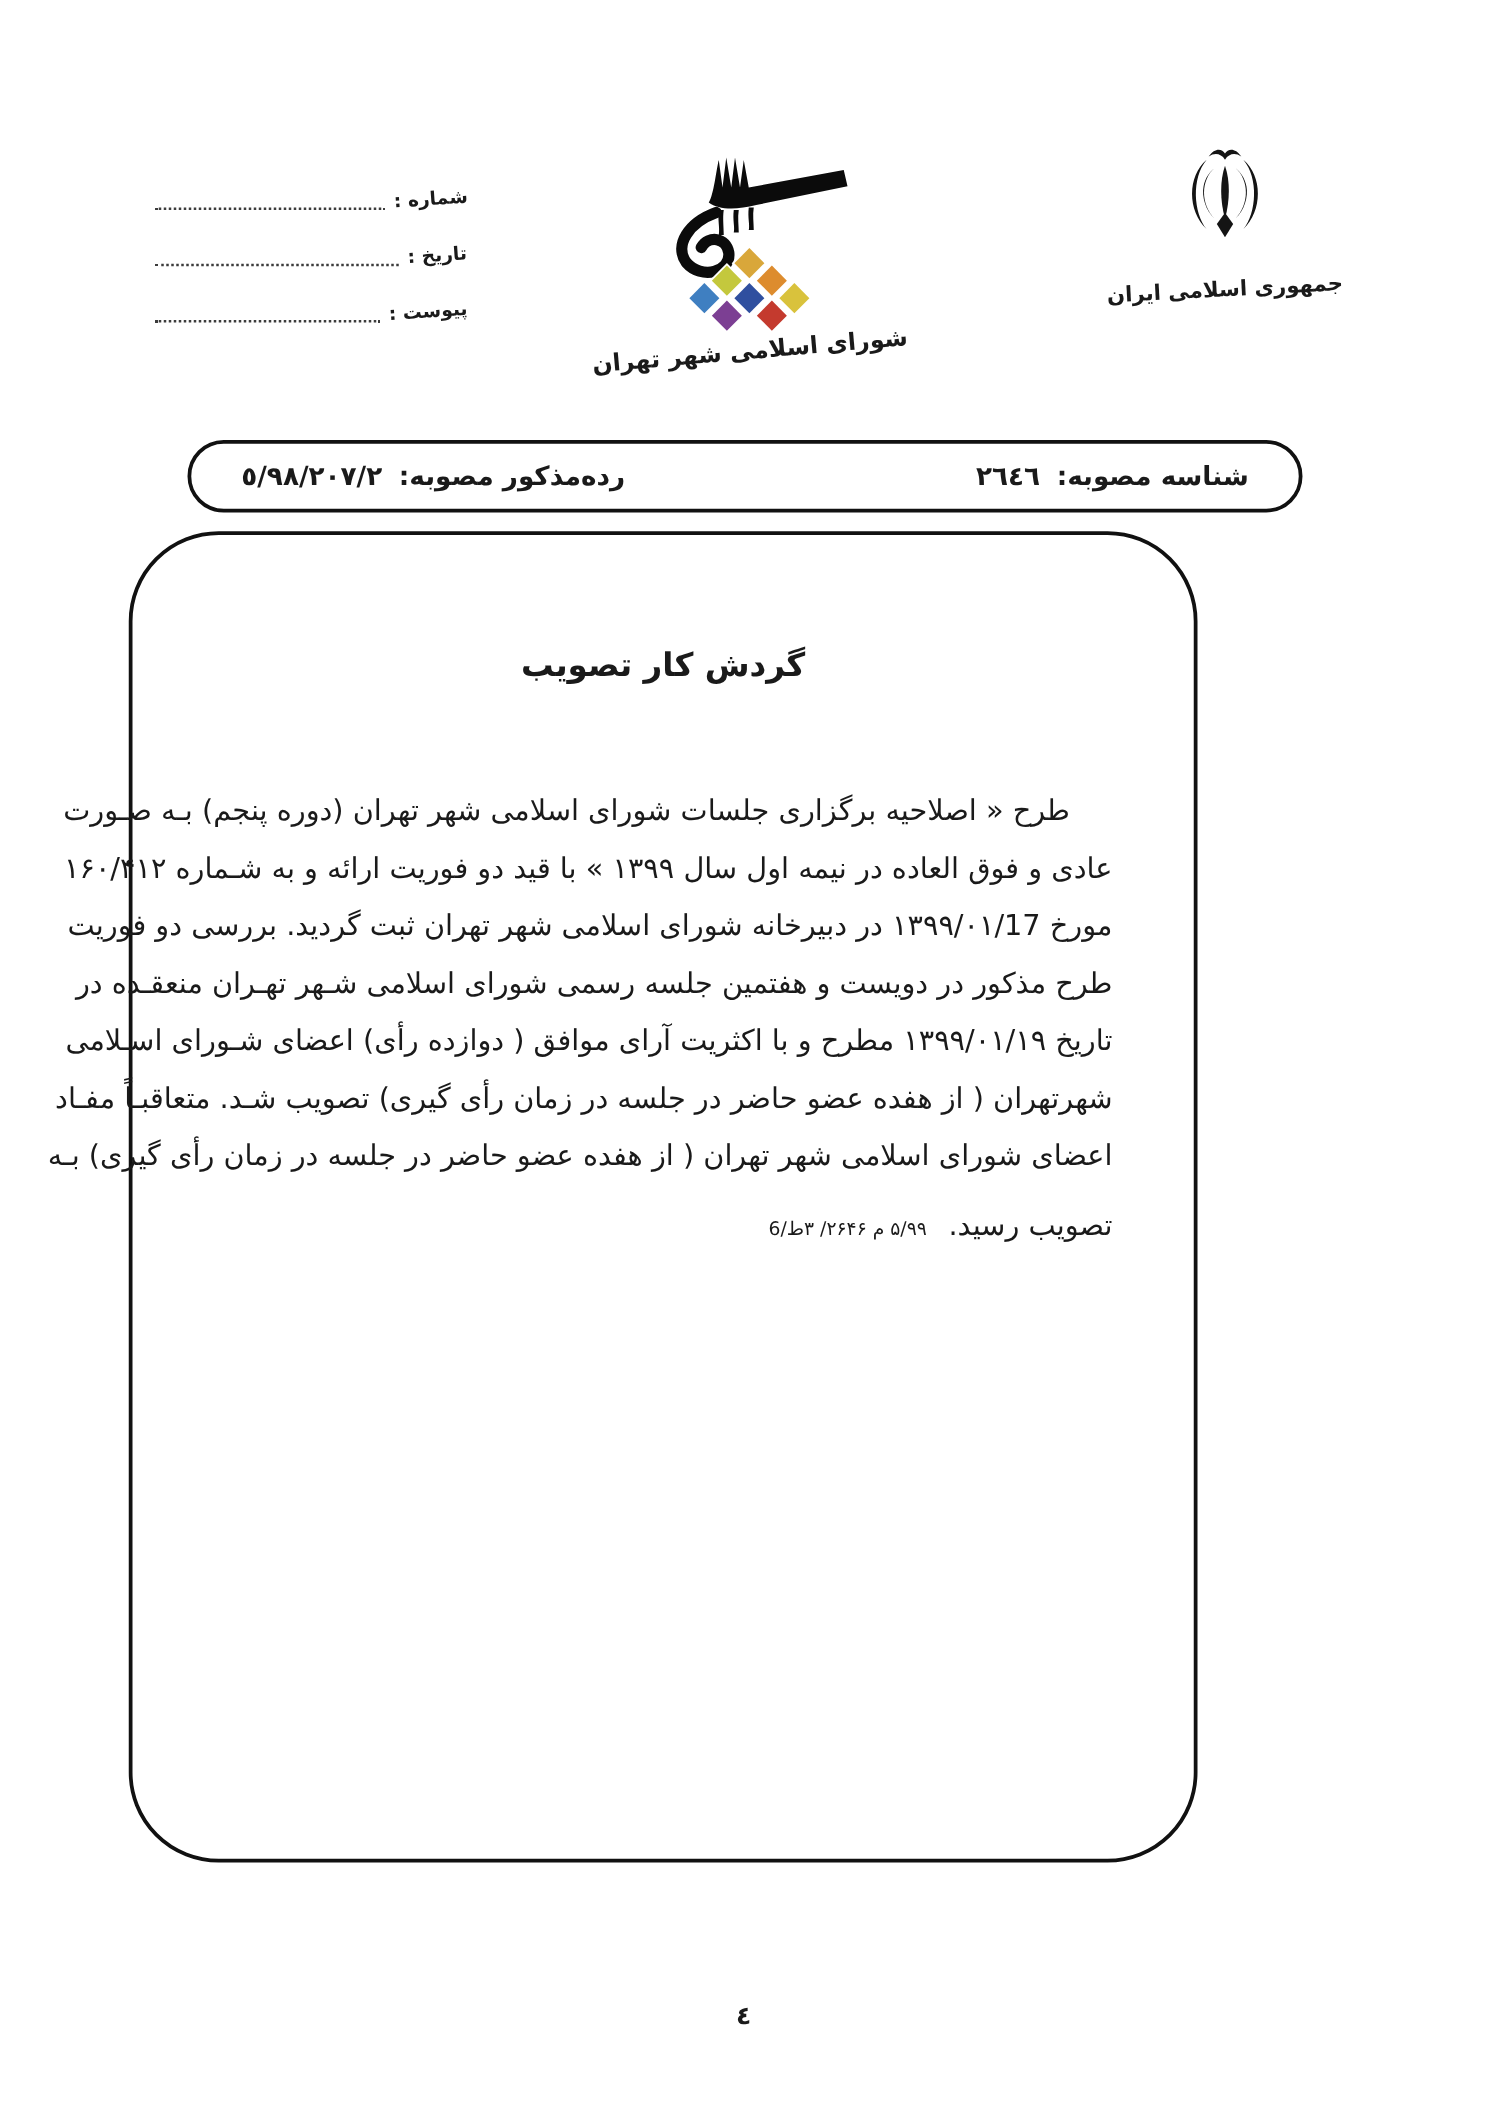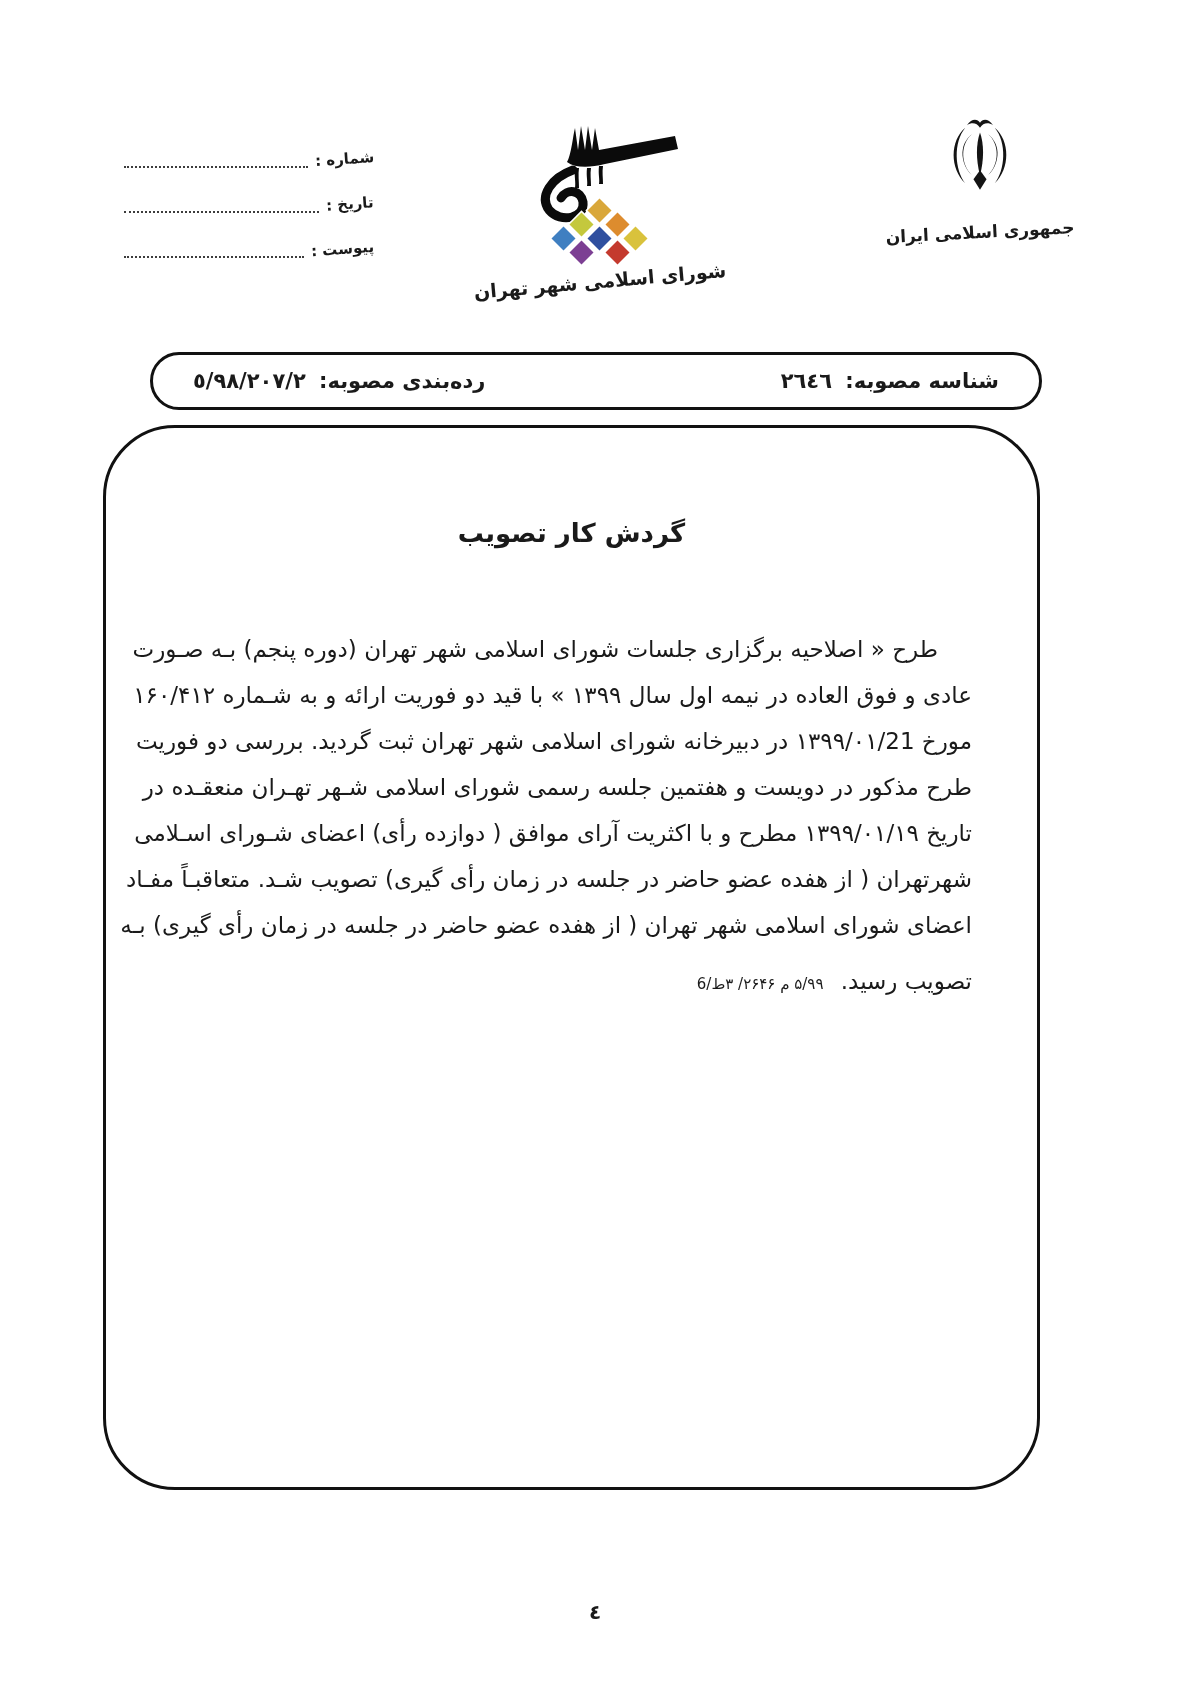"رده‌بندی مصوبه:" span.label { text: بندی -> مذکور }
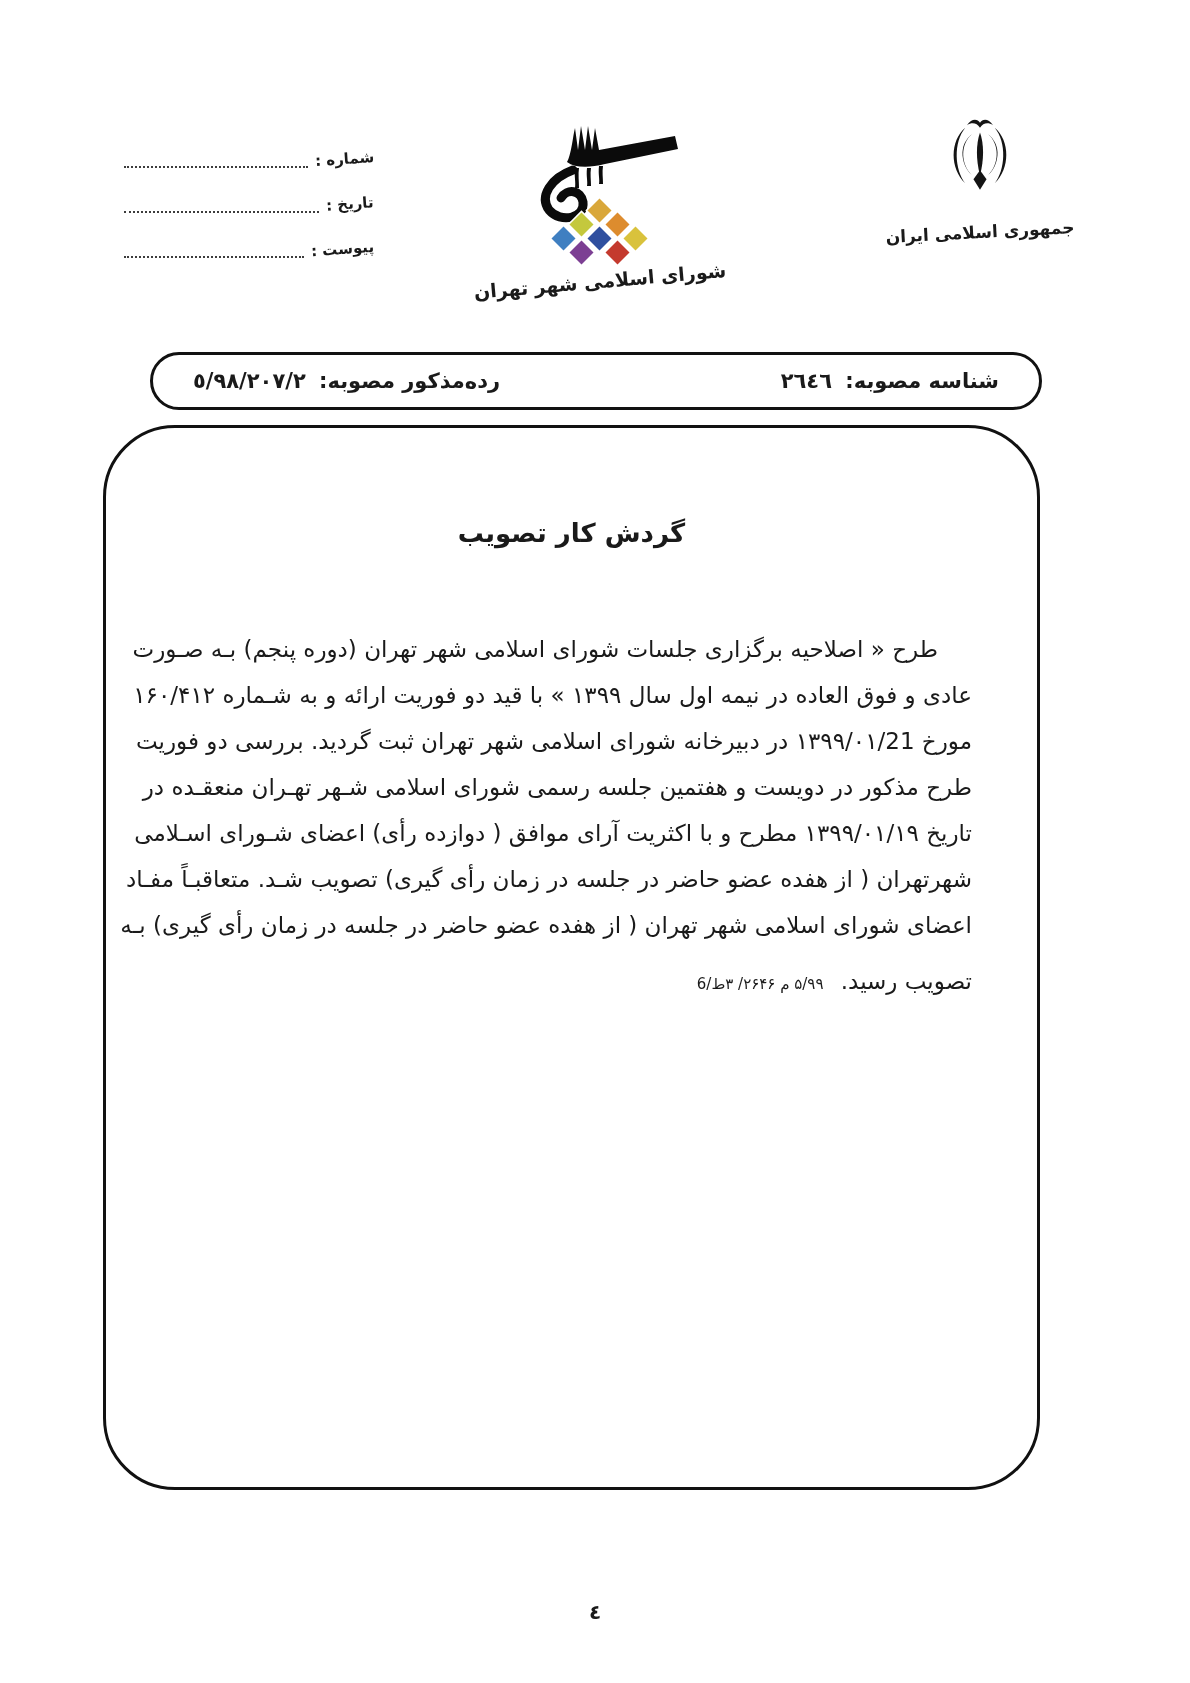"گردش کار تصویب" .main-box { width: 937px -> 855px }
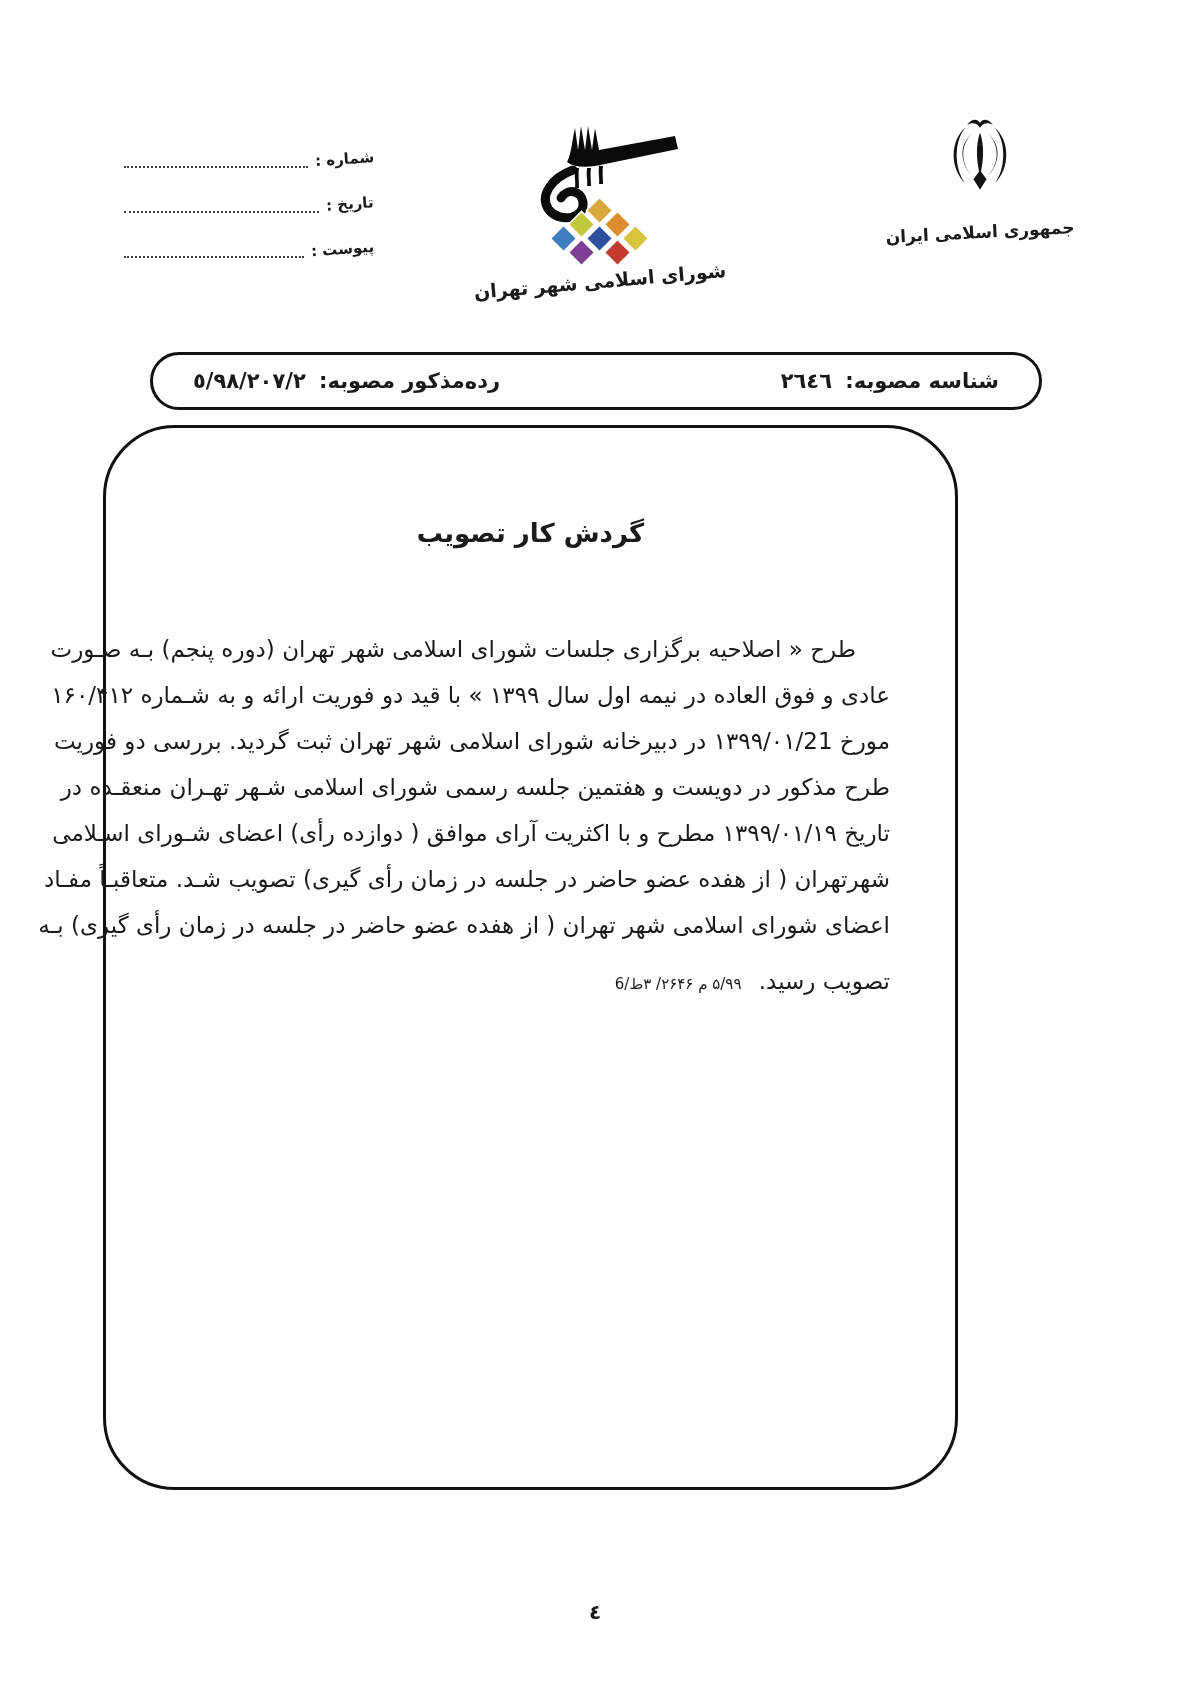"مورخ ۱۳۹۹/۰۱/21 در دبیرخانه شورای" div.line { text: ۱۳۹۹/۰۱/21 -> ۱۳۹۹/۰۱/17 }
